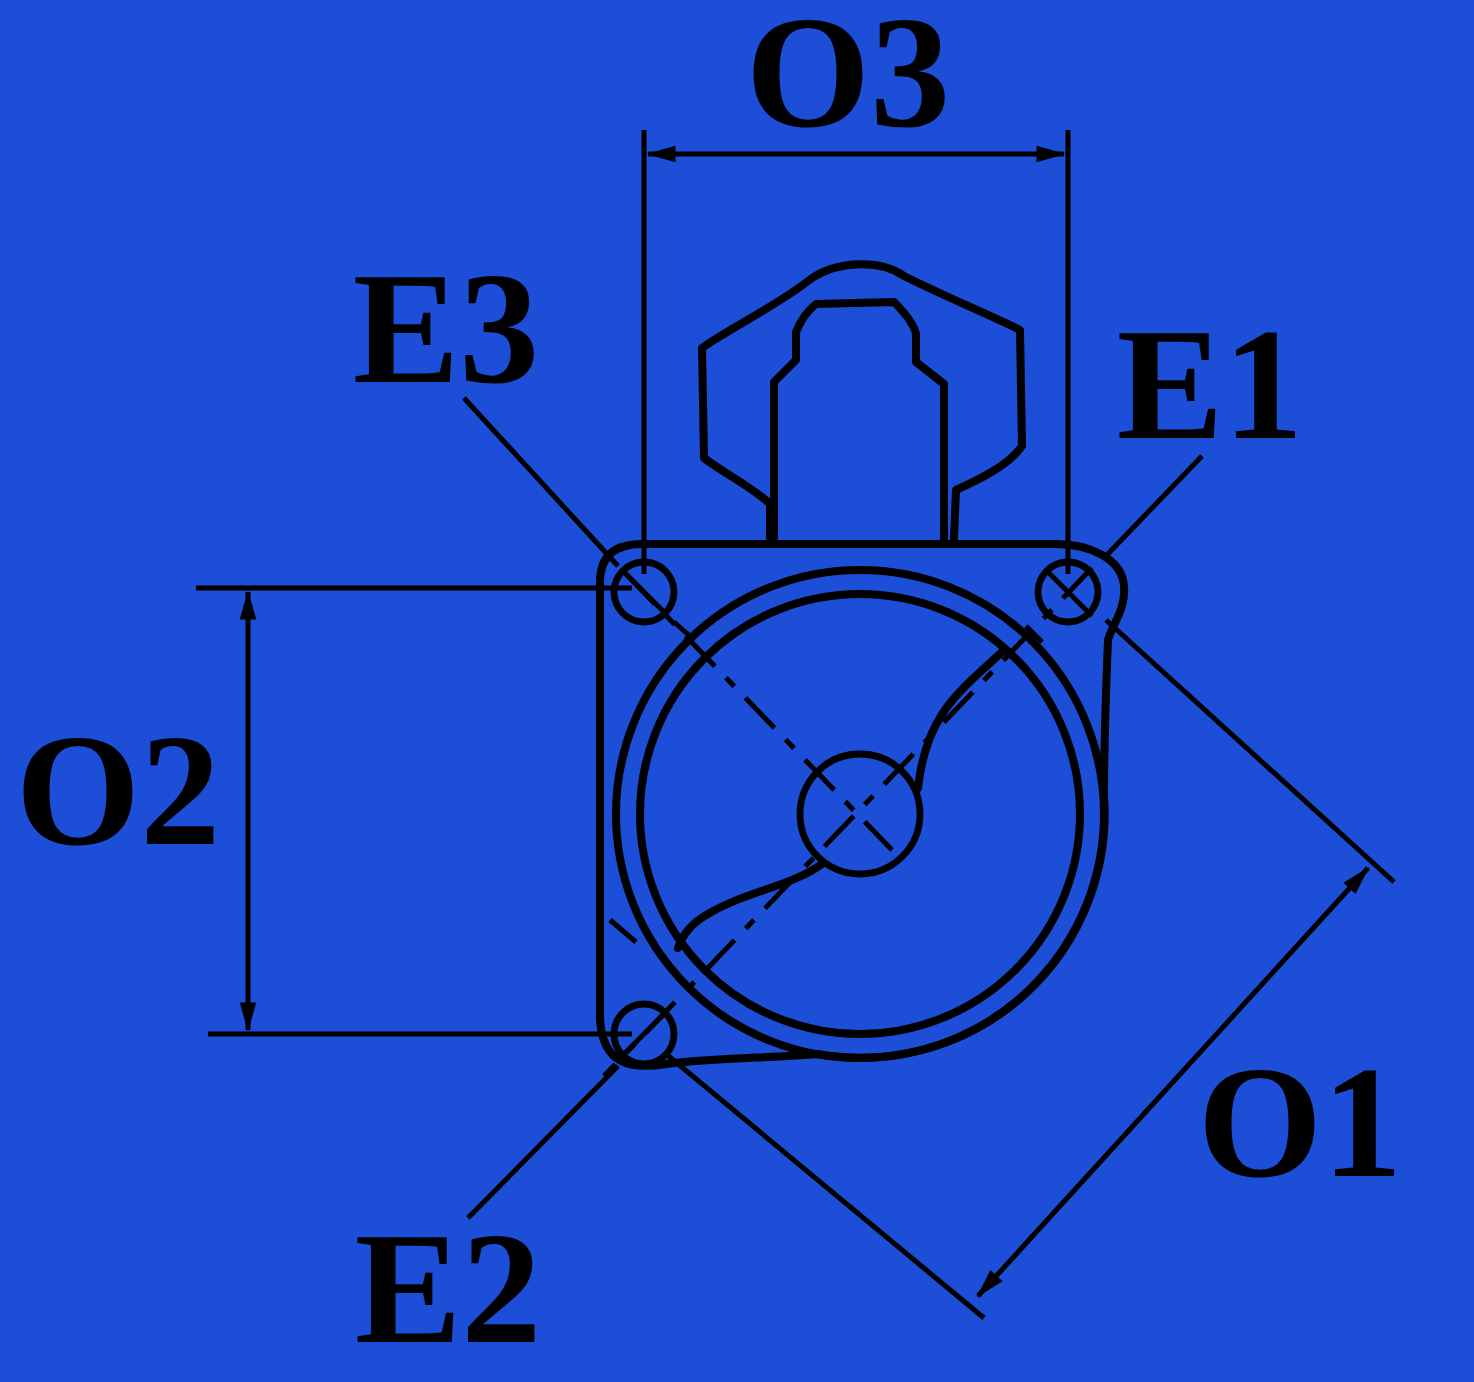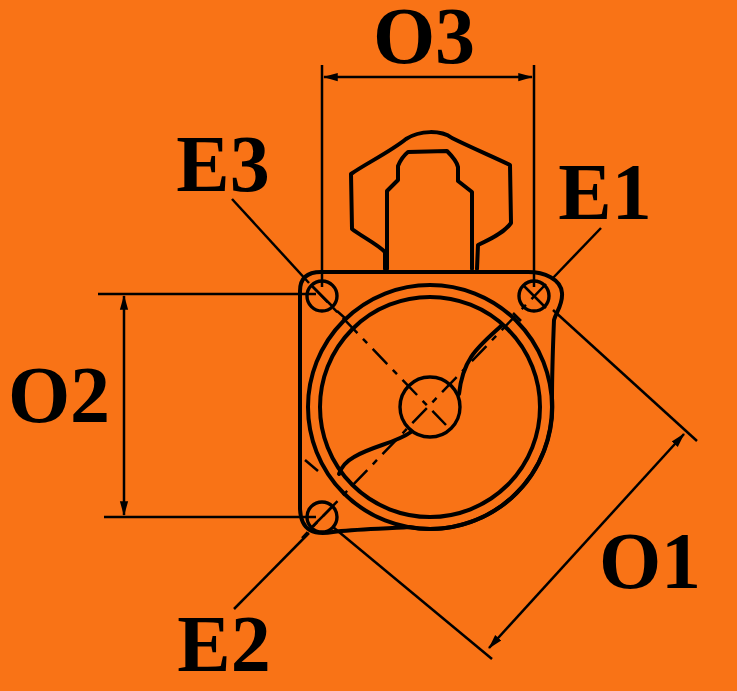"O3" .canvas { background: #f97316 -> #1d4ed8 }
